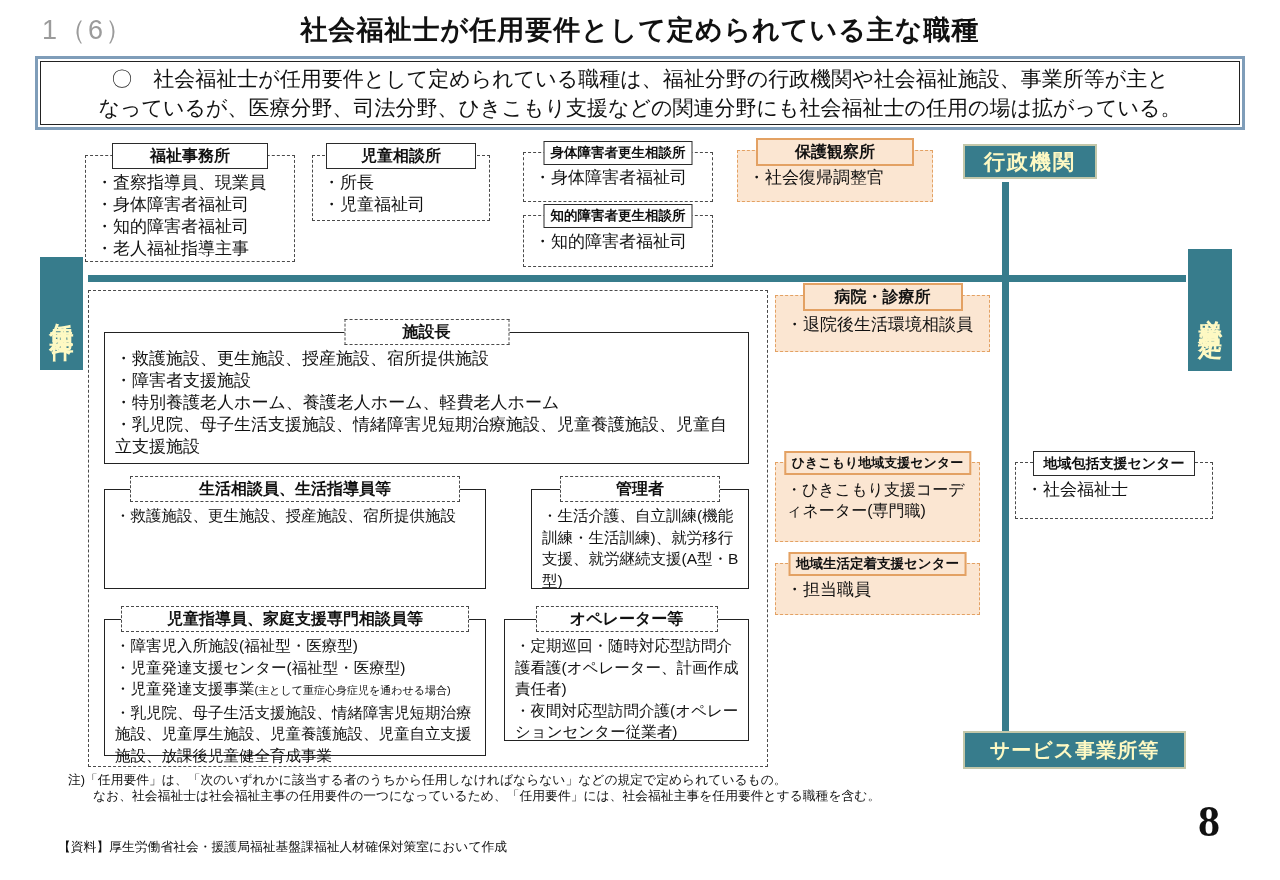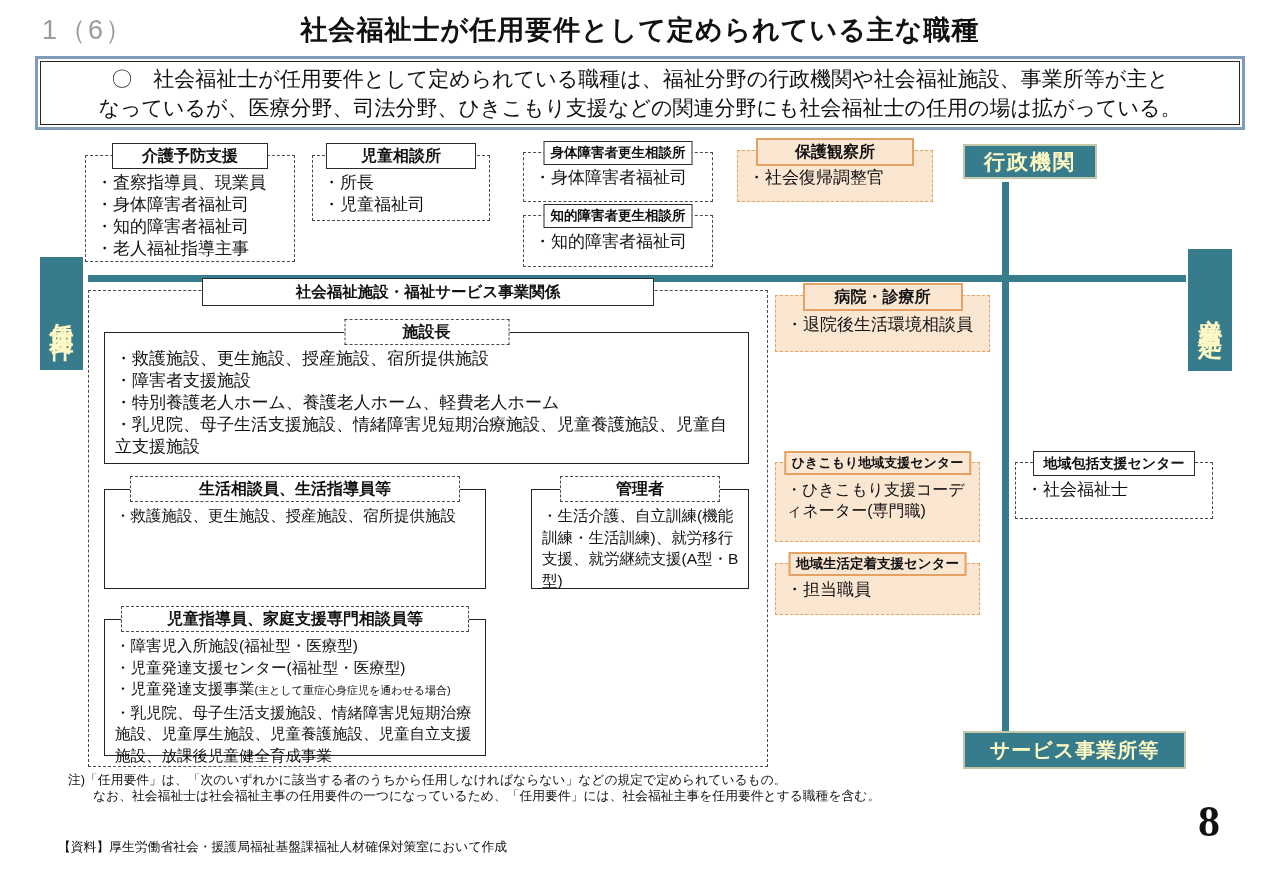"介護予防支援" div.gtitle { text: 介護予防支援 -> 福祉事務所 }
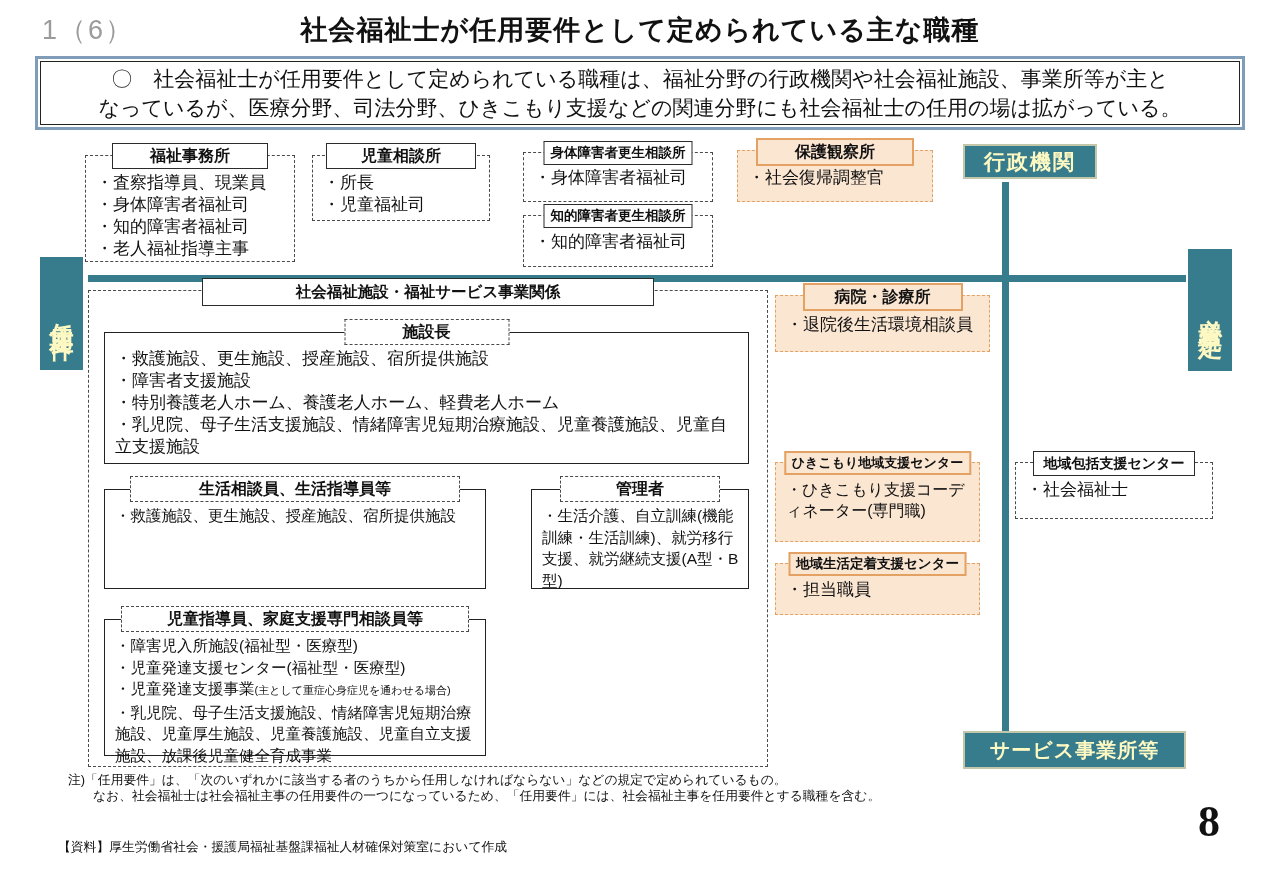"社会福祉施設・福祉サービス事業関係" div.bigbox-title { html: <div>社会福祉施設・福祉サービス事業関係</div> -> none }
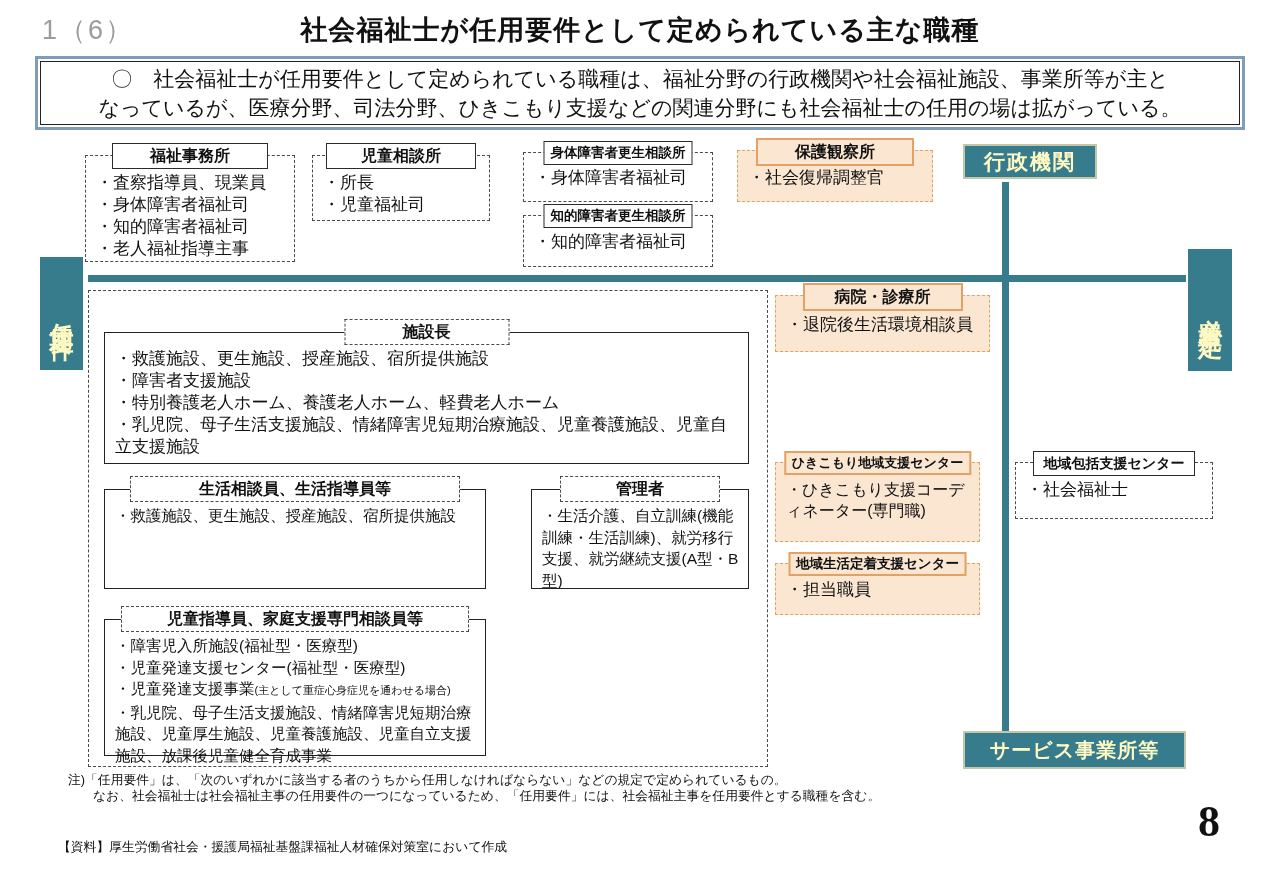"オペレーター等" div.section { html: none -> <div> <div>オペレーター等</div> <div> <div>・定期巡回・随時対応型訪問介護看護(オペレーター、計画作成責任者)</div> <div>・夜間対応型訪問介護(オペレーションセンター従業者)</div> </div> </div> }
